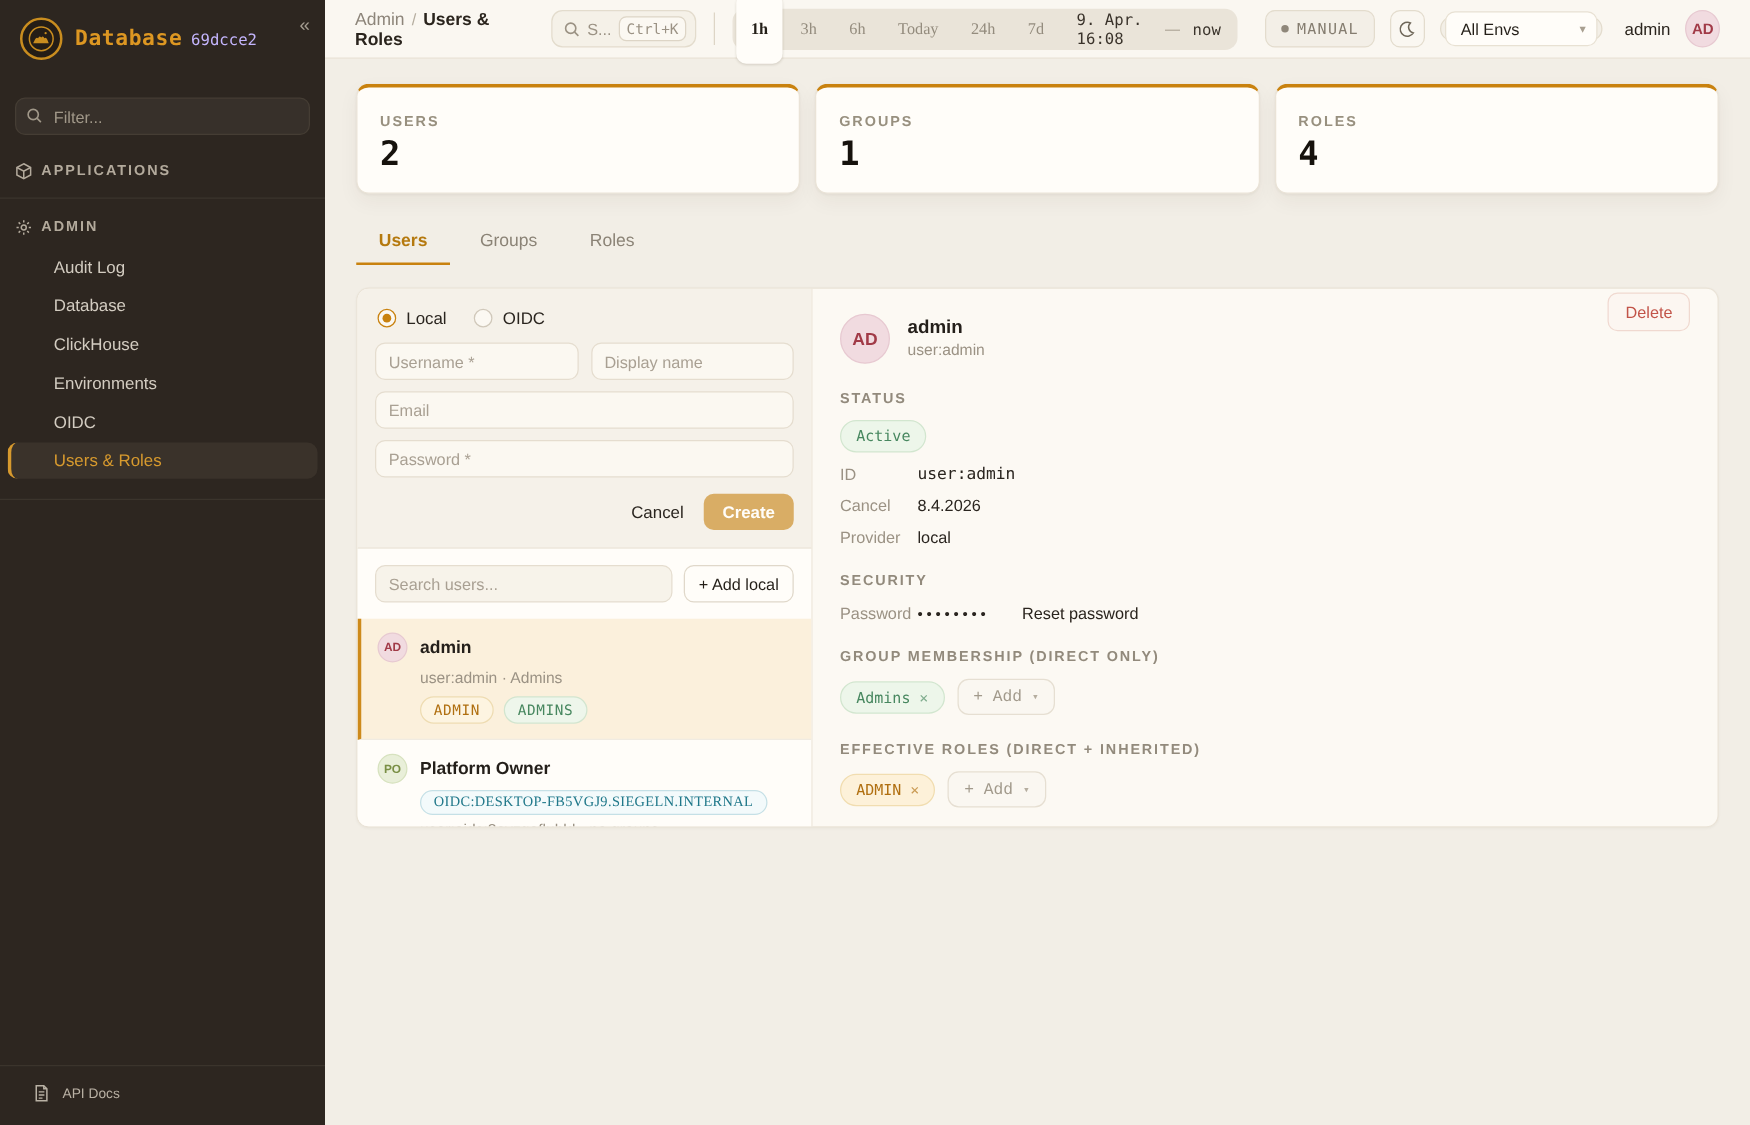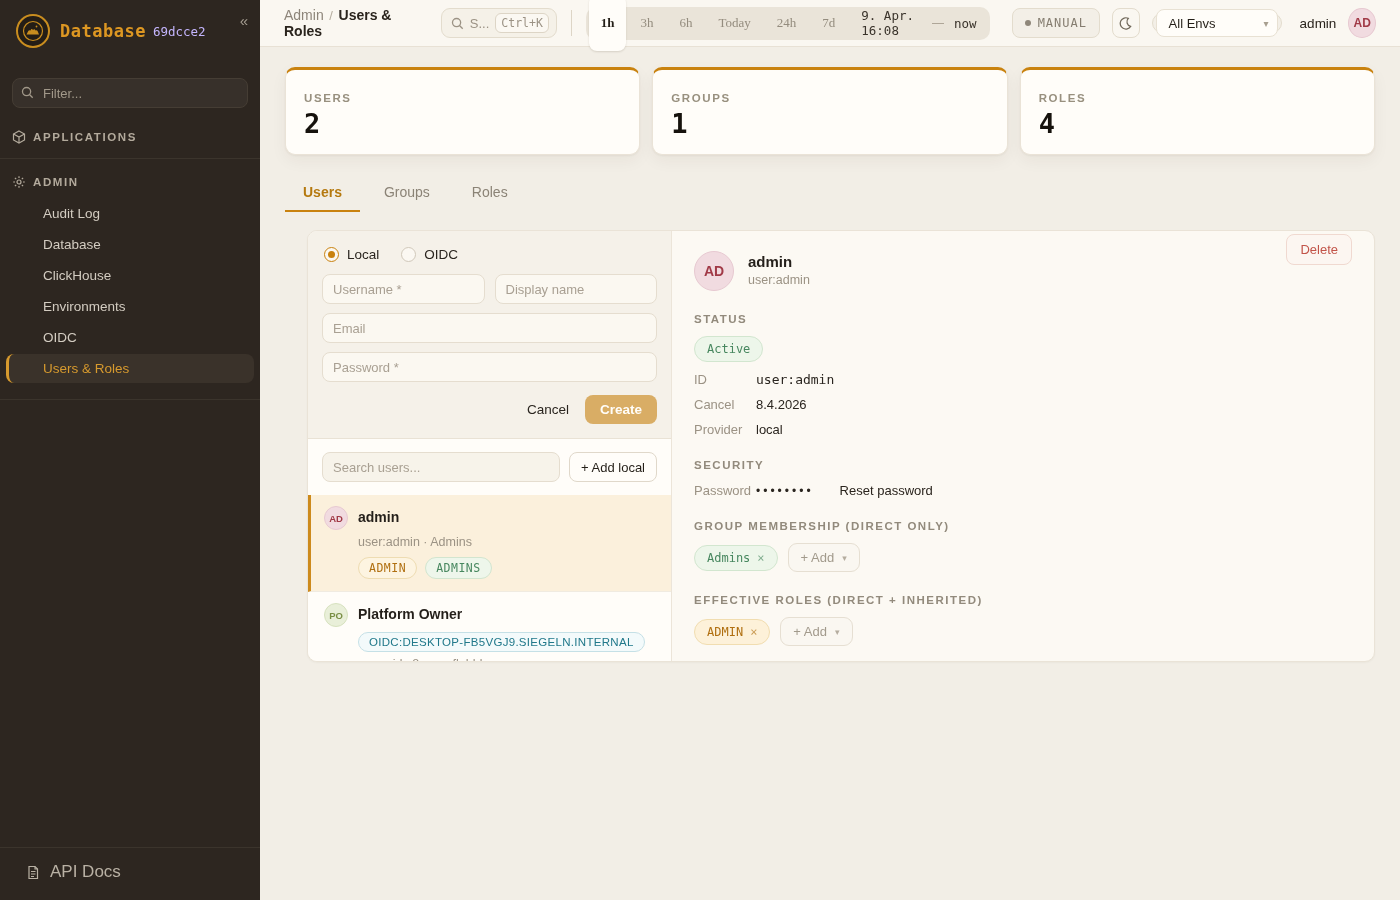"Local" .panel { margin-left: 22px -> none }
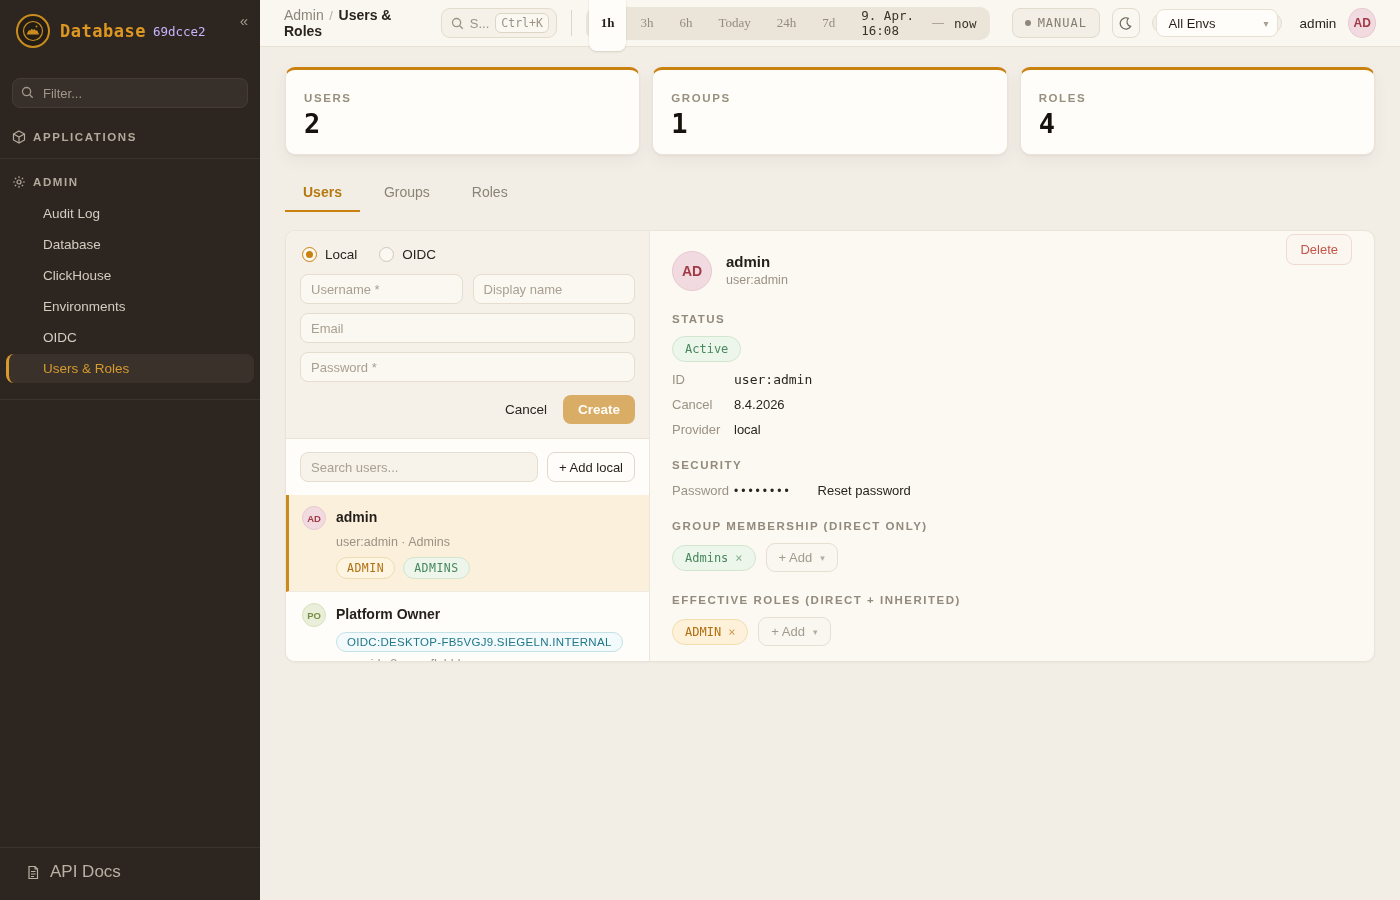"+ Add" .btn-add { font-family: Liberation Sans, sans-serif -> Liberation Mono, monospace }
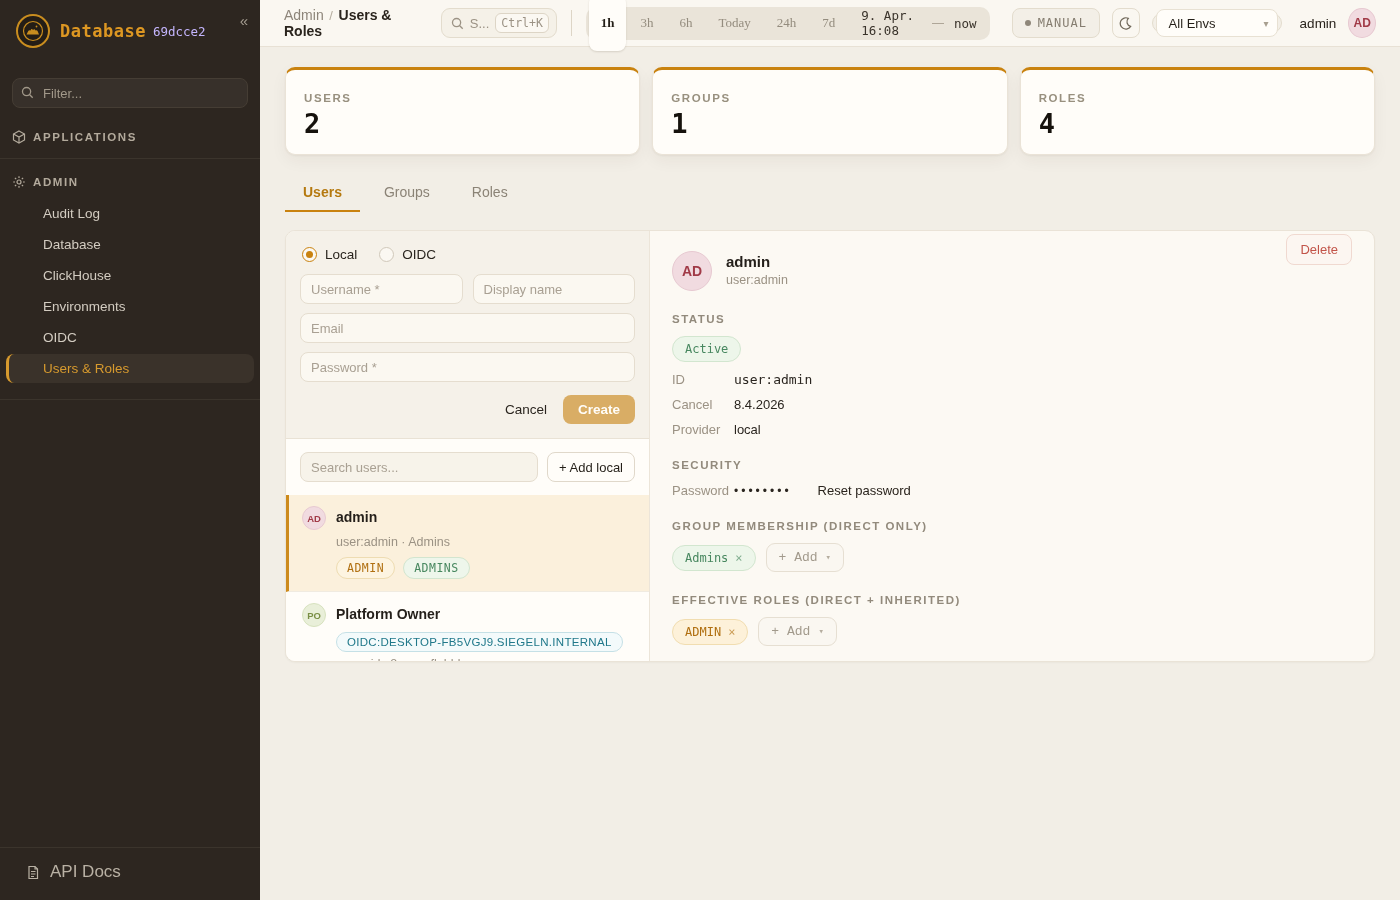"OIDC:DESKTOP-FB5VGJ9.SIEGELN.INTERNAL" .oidc-badge { font-family: Liberation Sans, sans-serif -> Liberation Serif, serif }
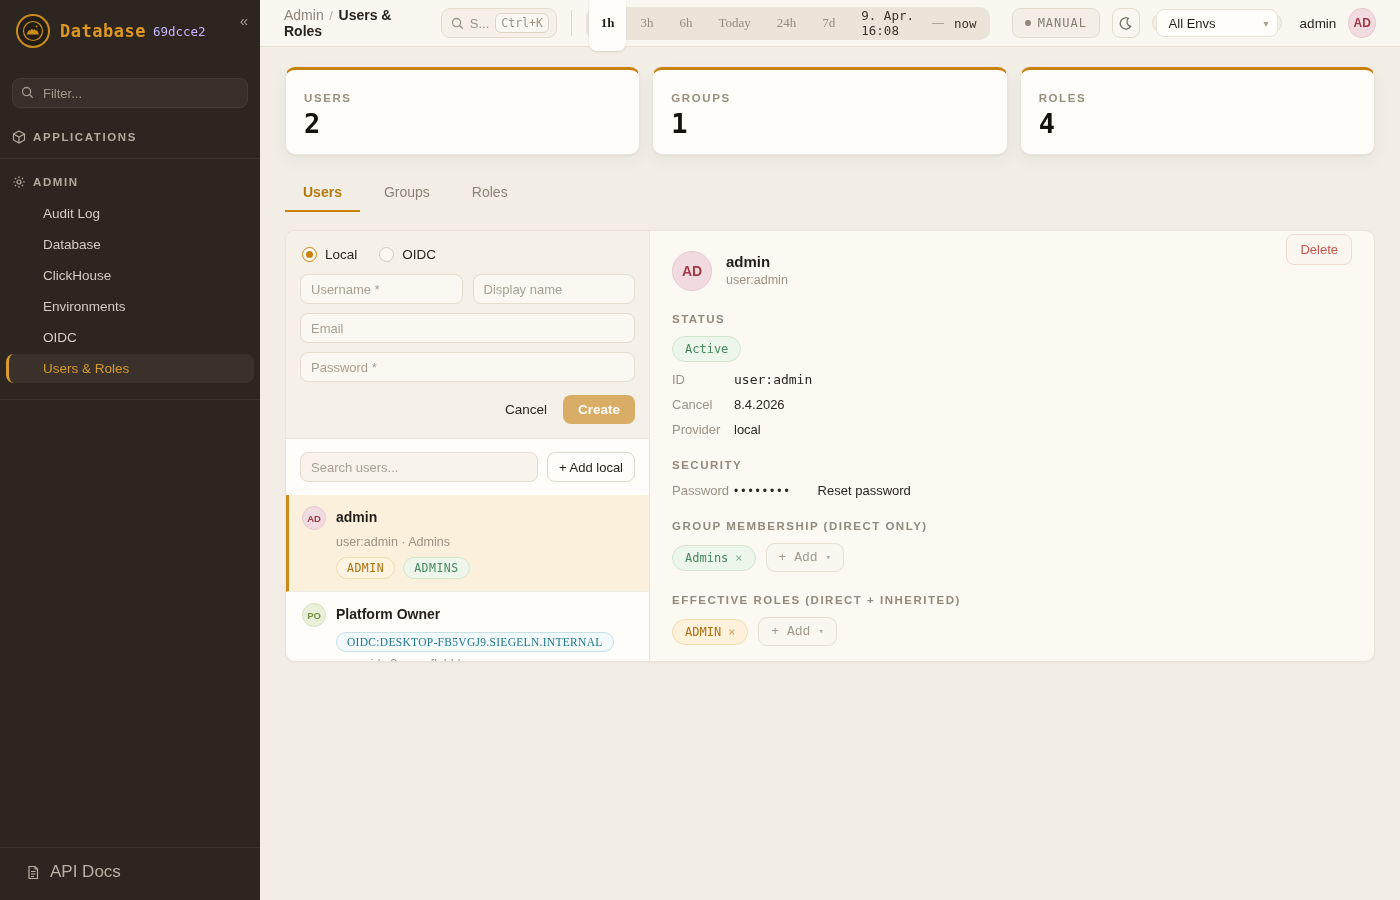"API Docs" .sb-footer-item { font-size: 17px -> 11px }
